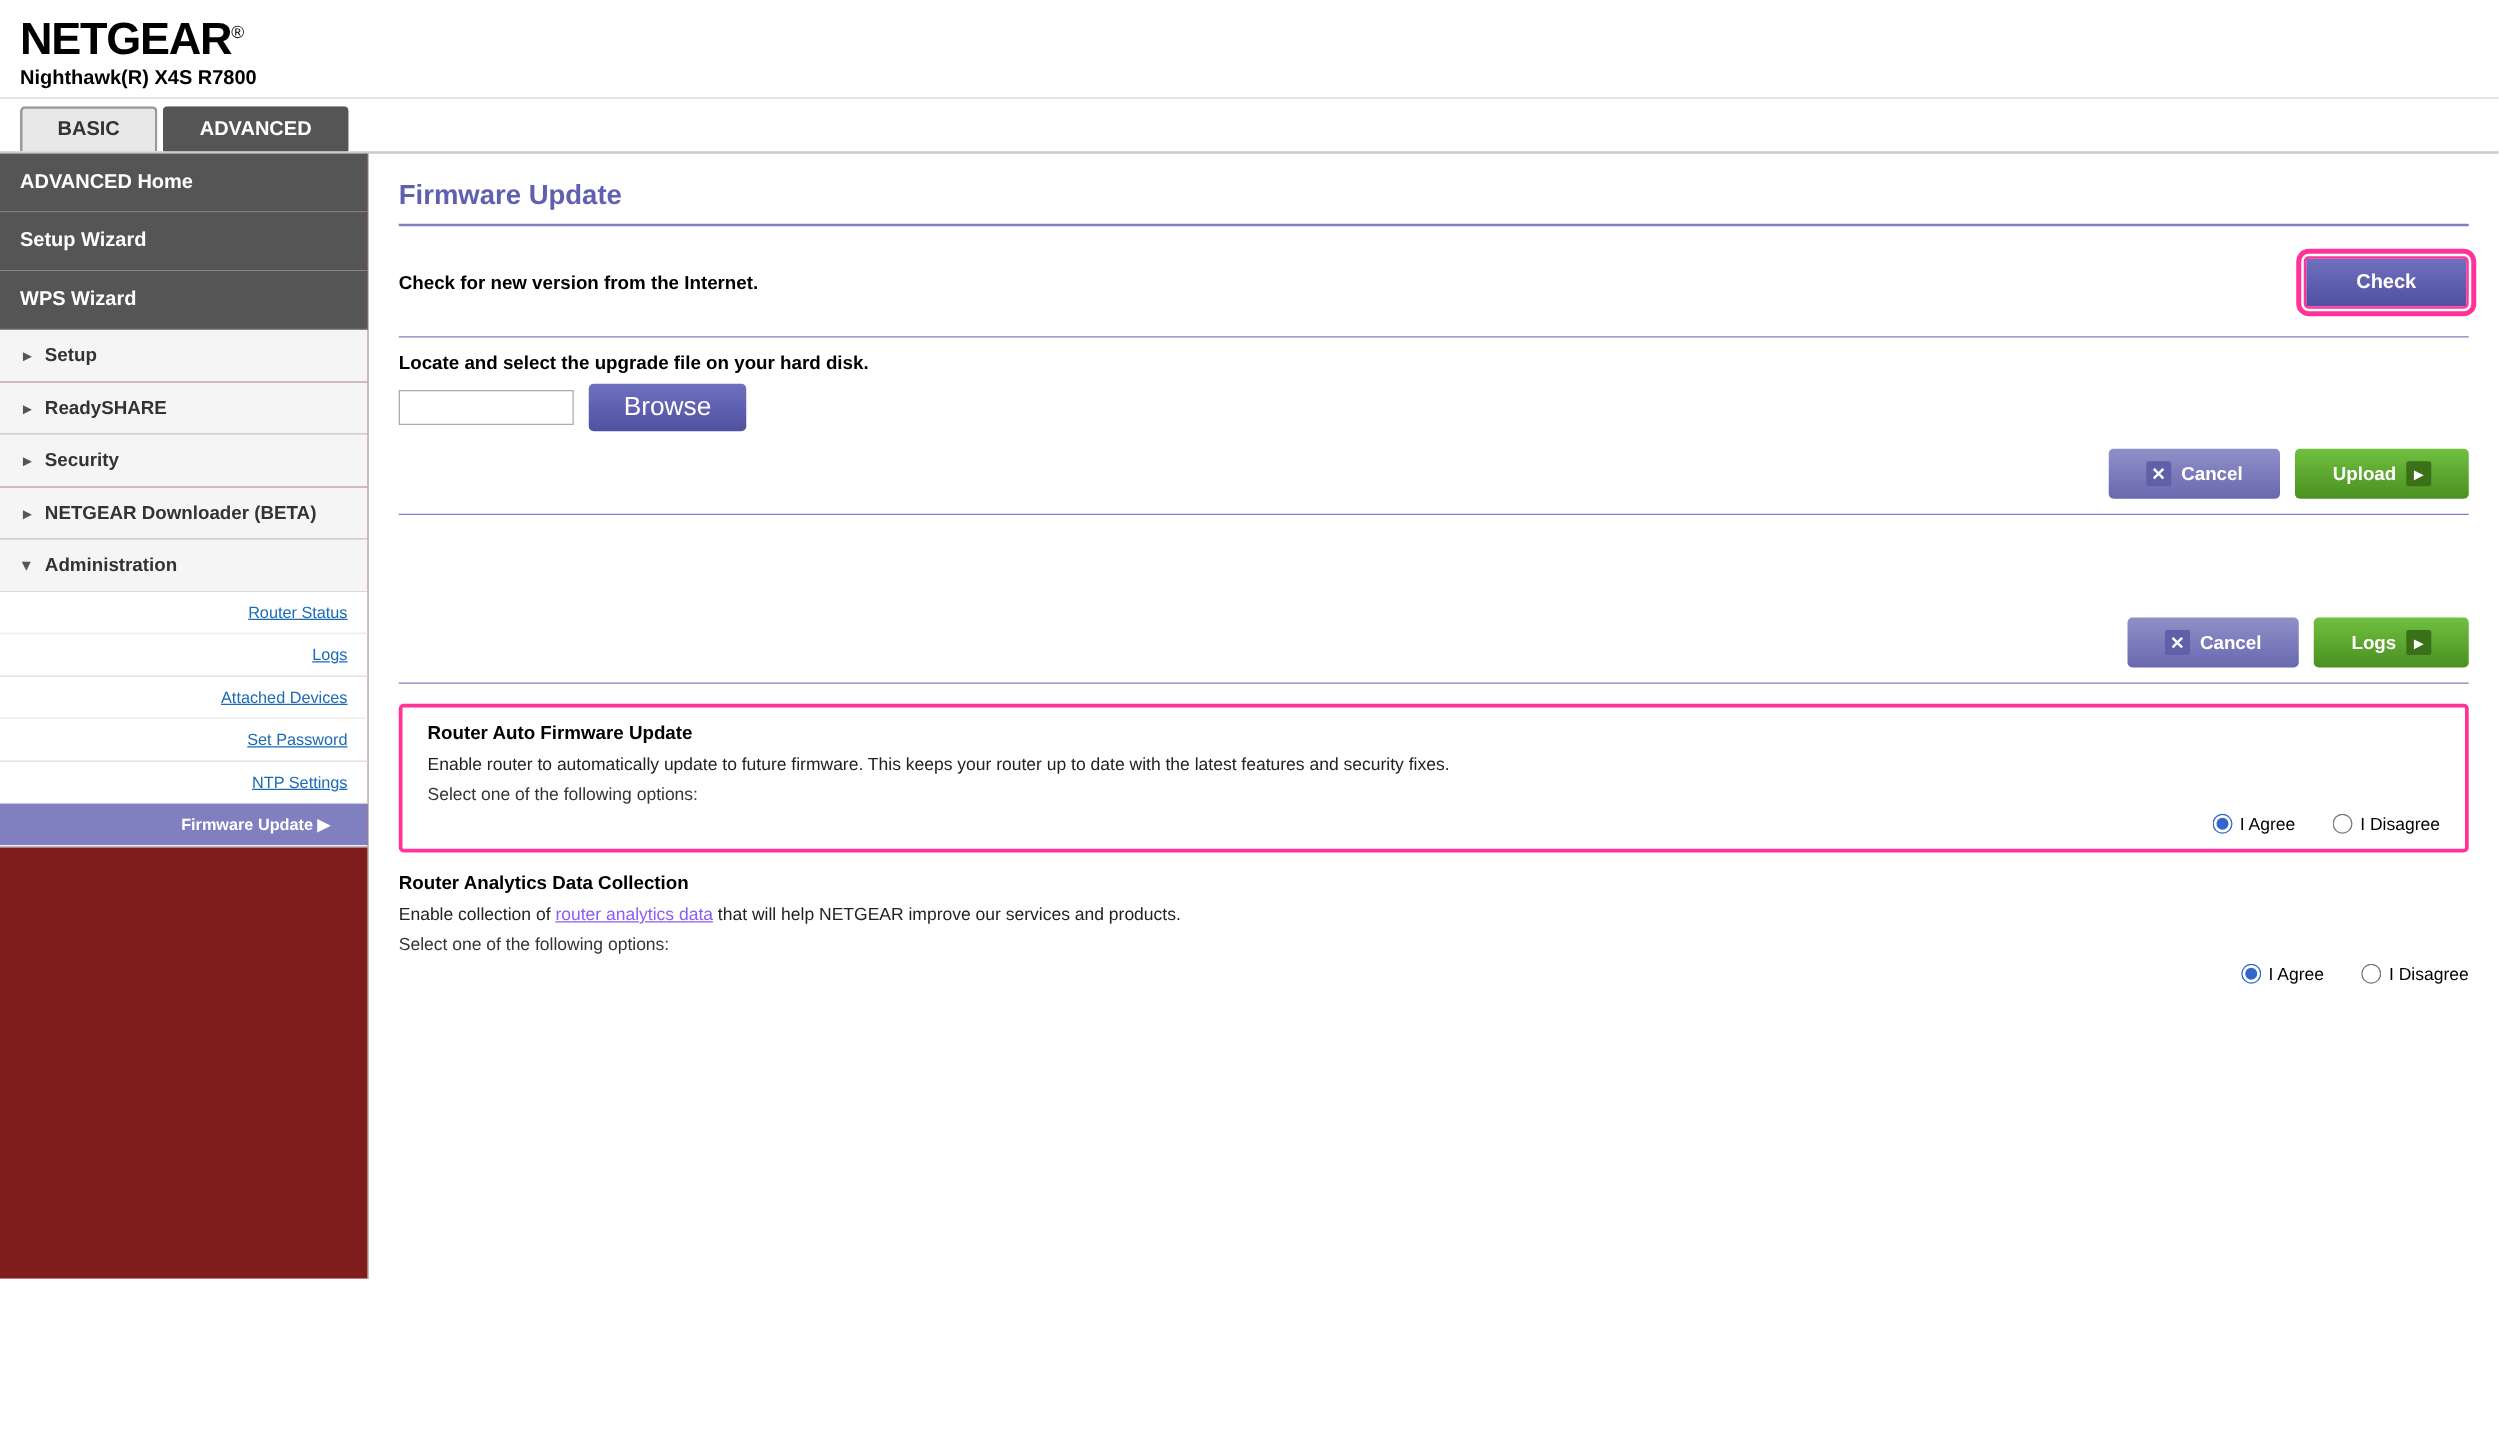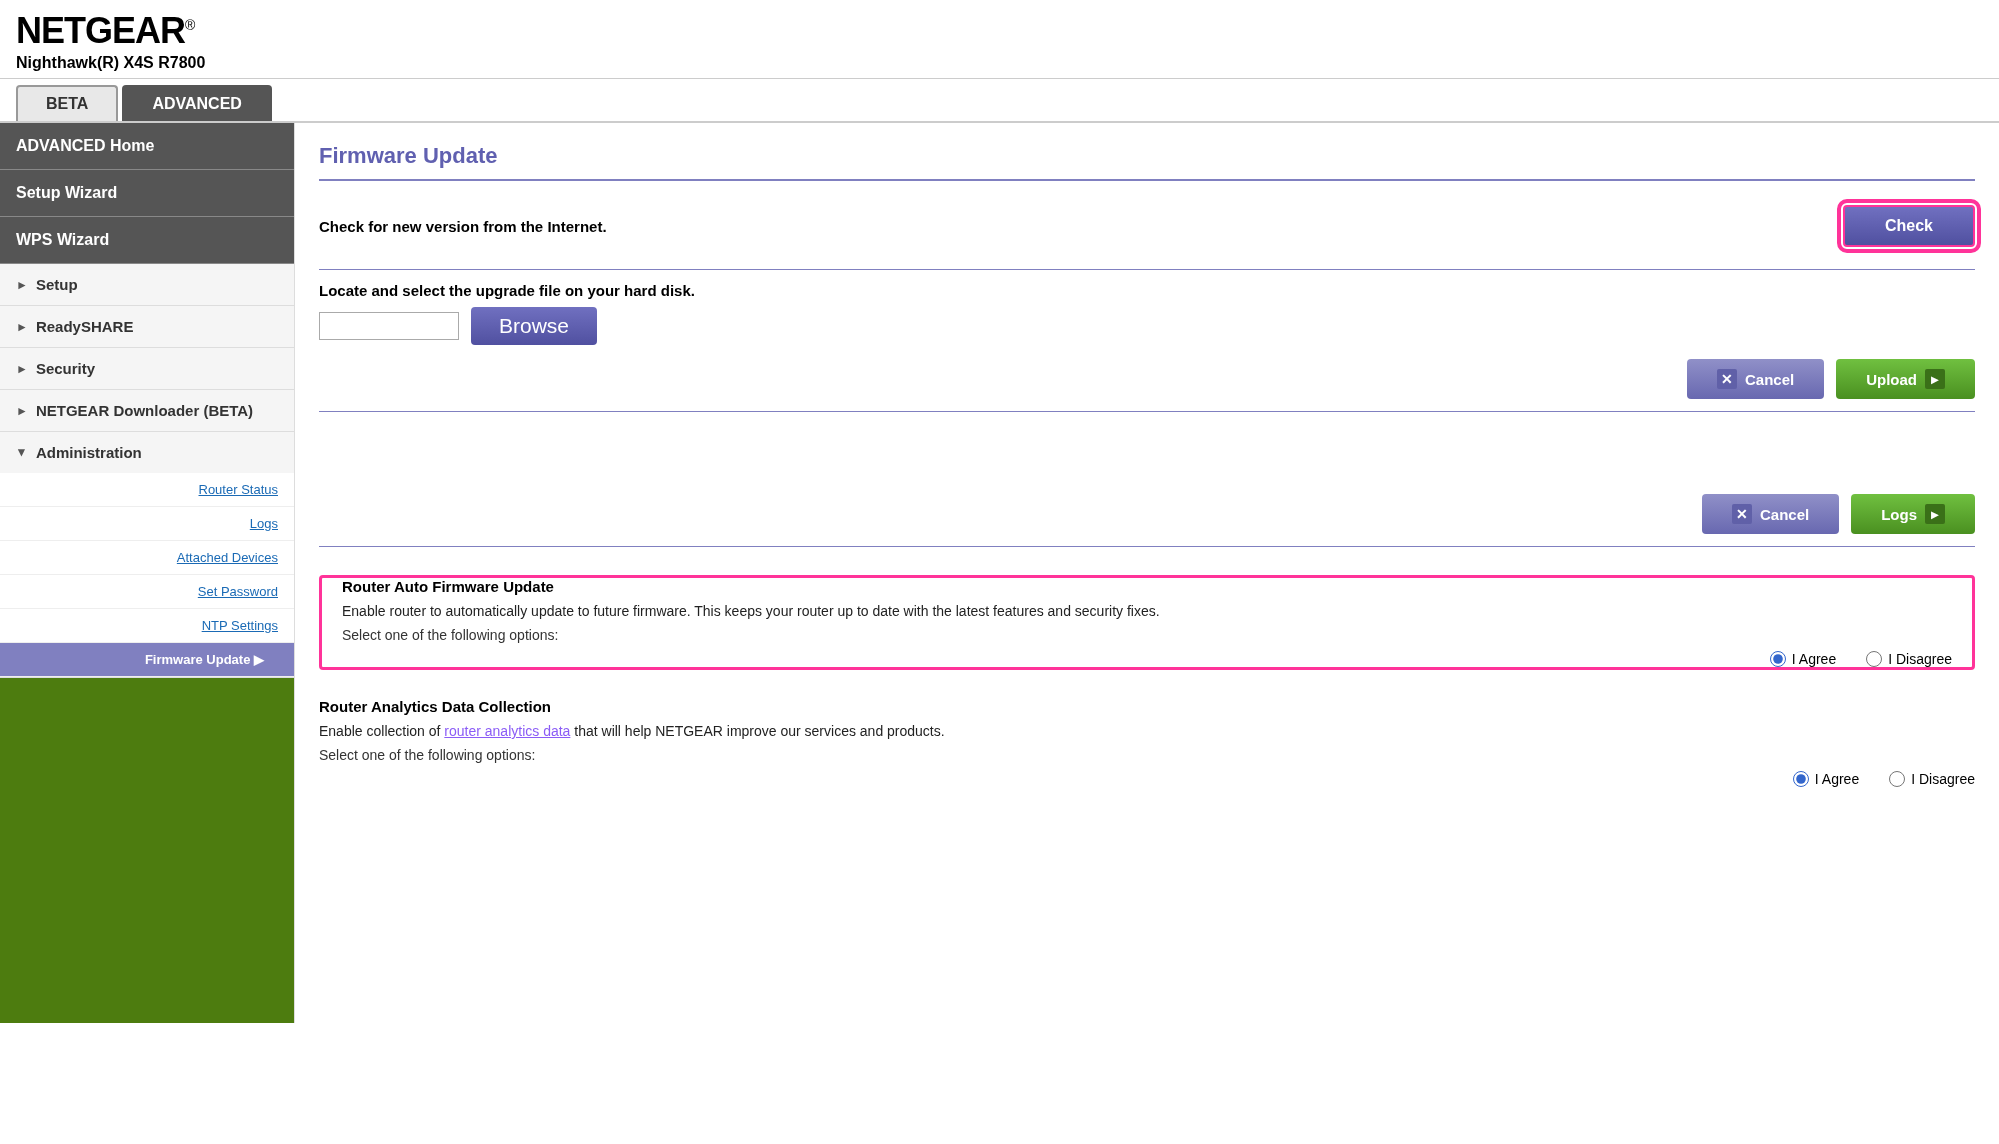"BETA" div.tab { text: BETA -> BASIC }
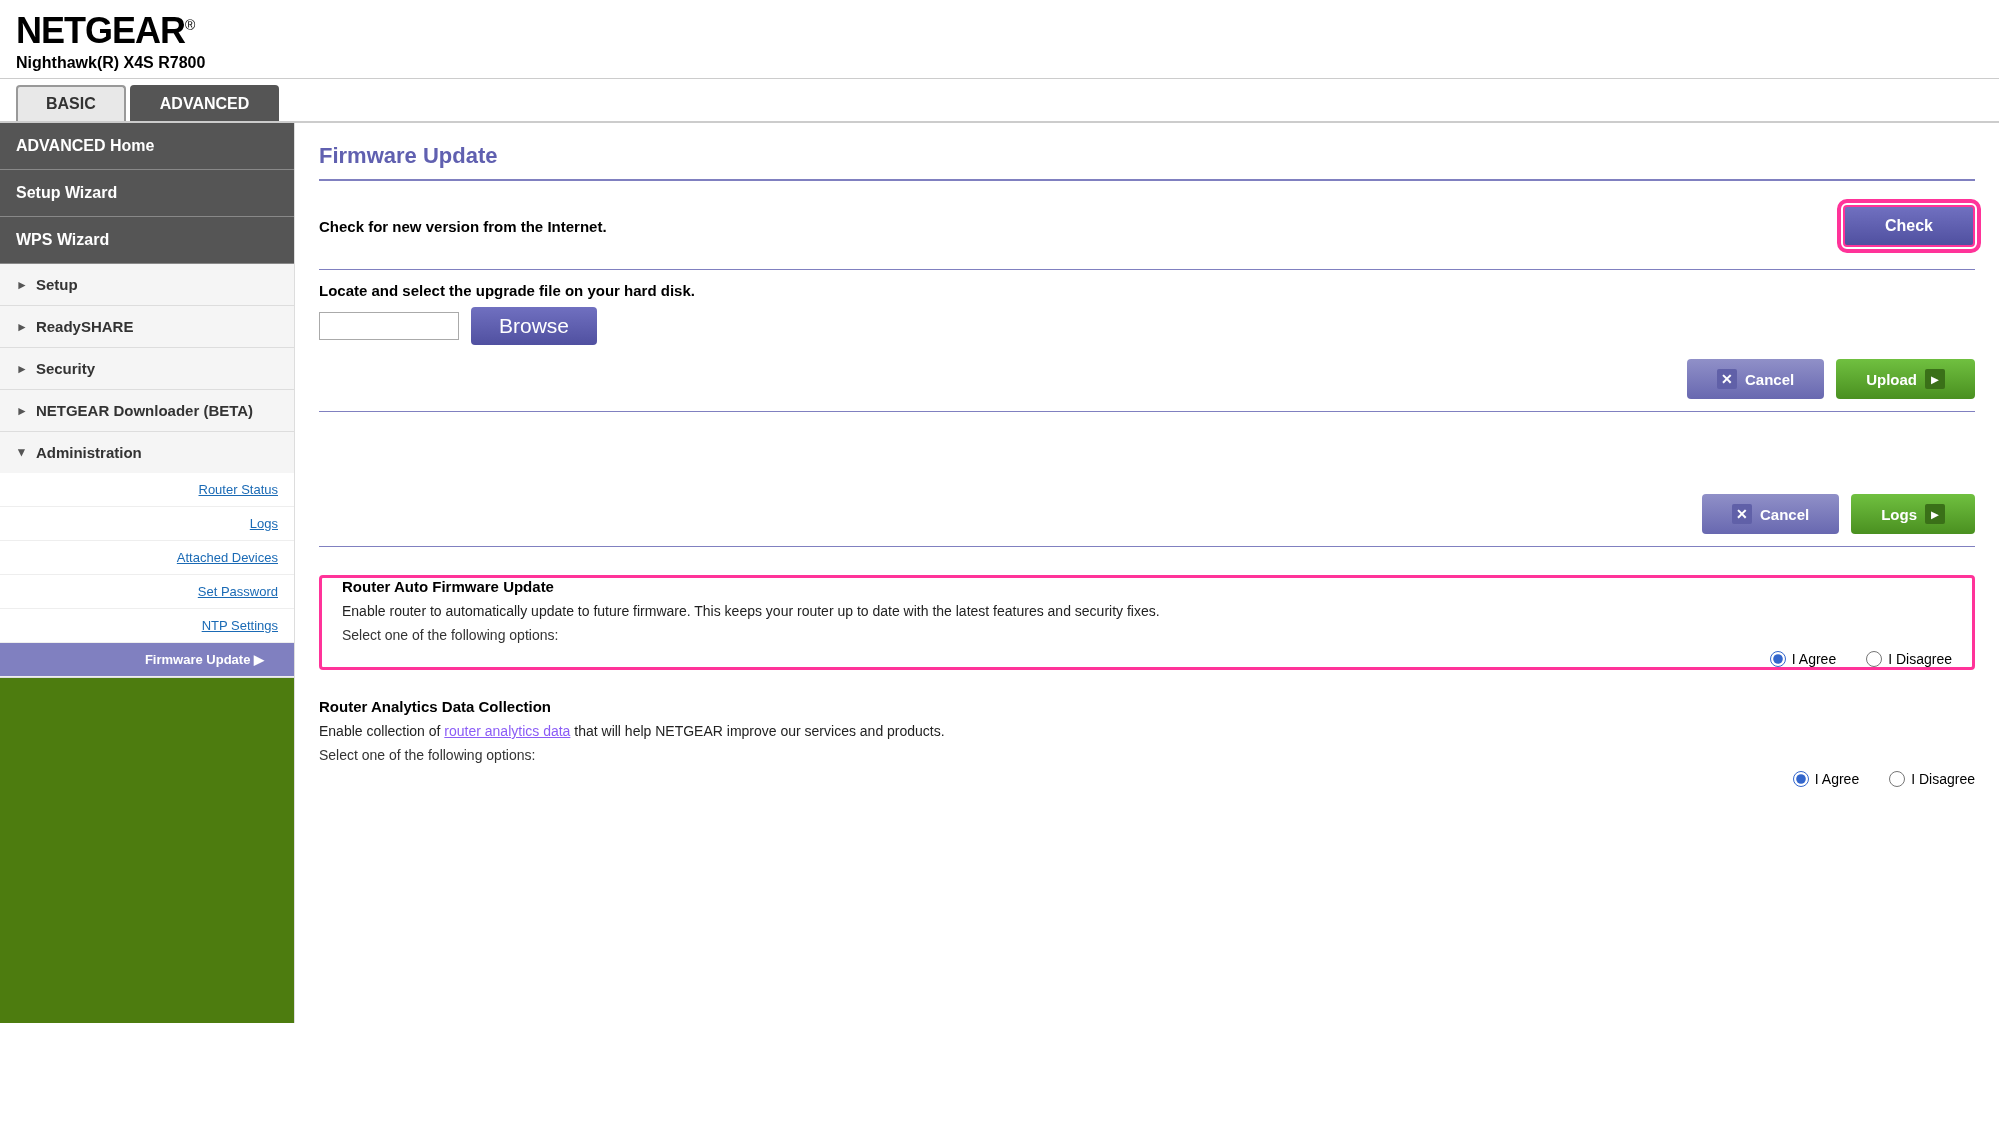"ADVANCED Home" .sidebar { background: #4d7c0f -> #7f1d1d }
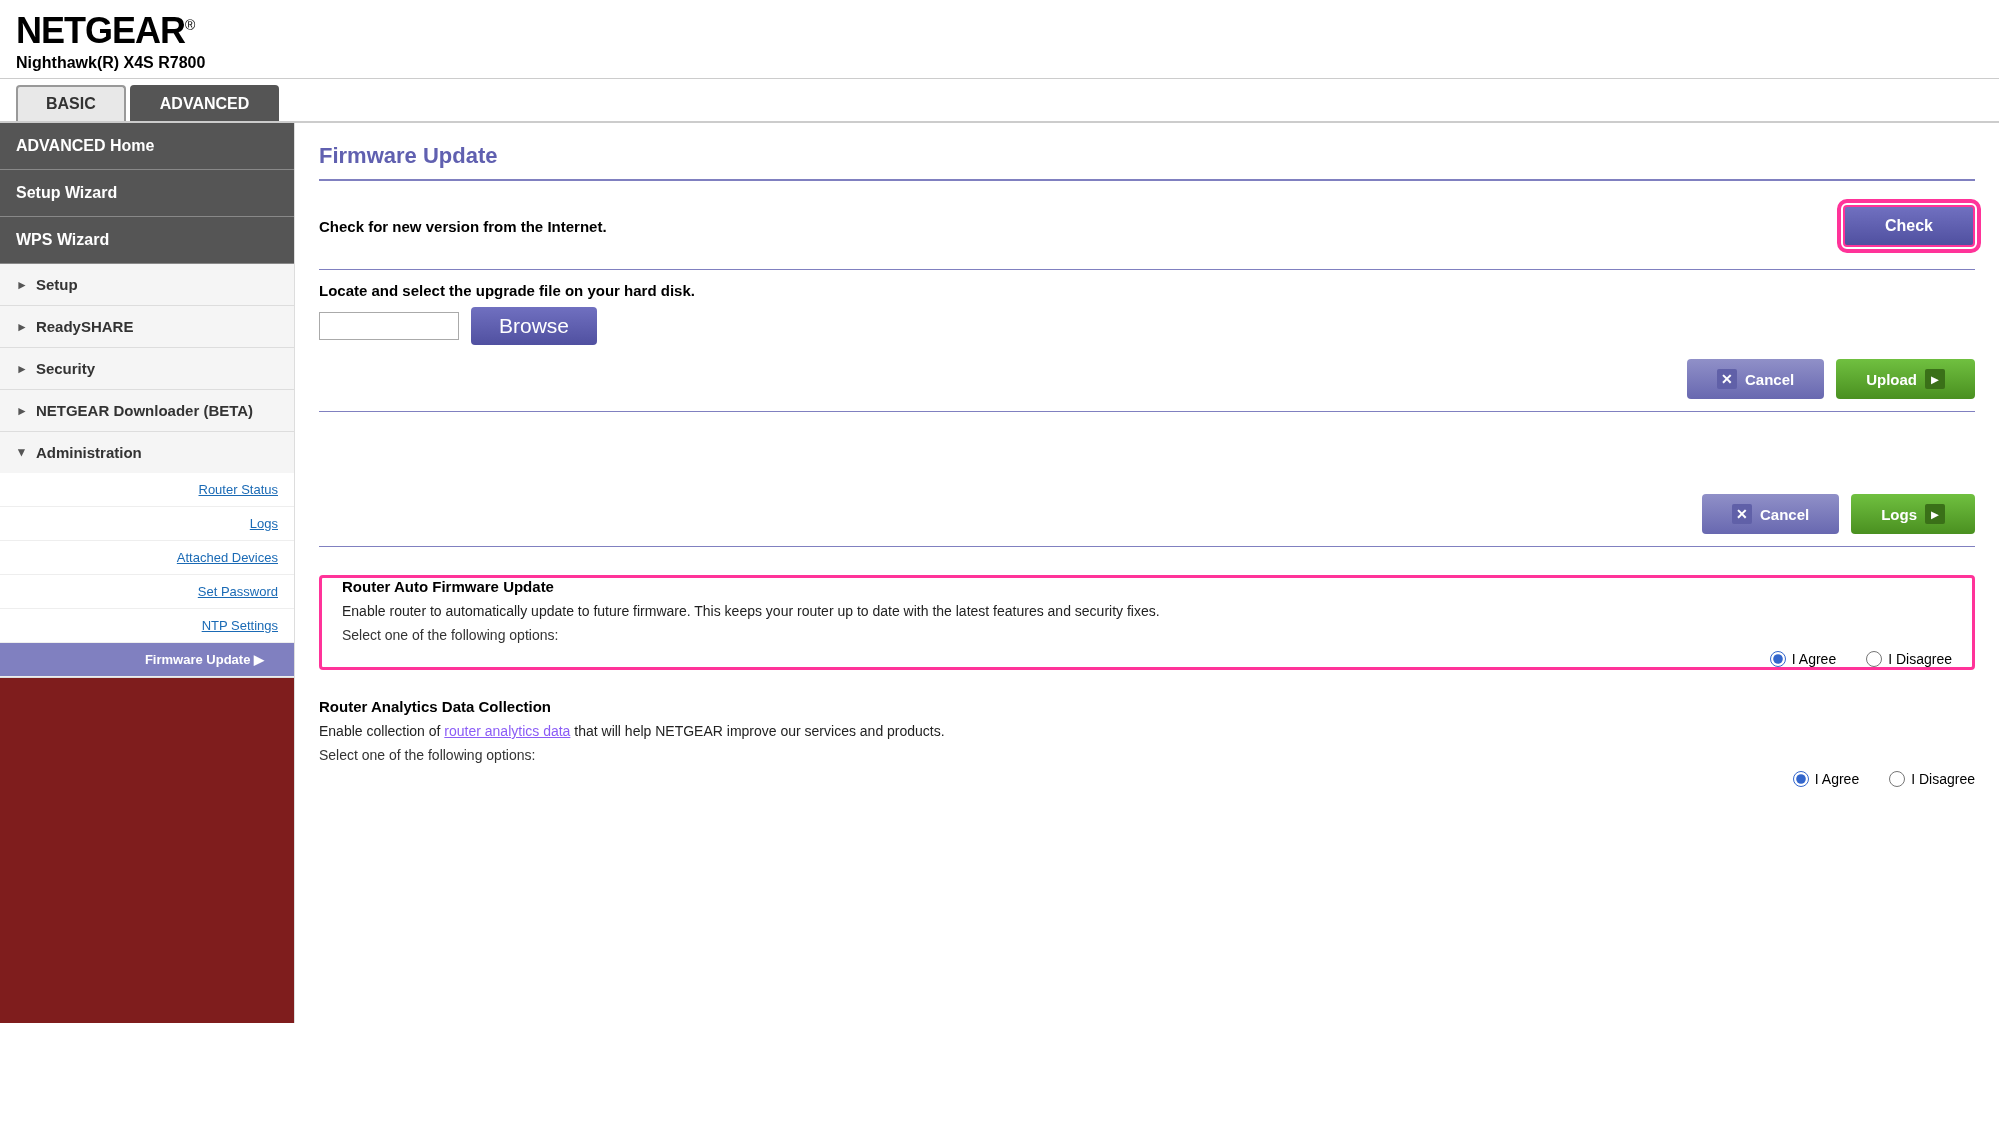"Router Auto Firmware Update" .auto-firmware-box { margin: 28px 0 -> 16px 0; padding: 0 20px -> 12px 20px }
